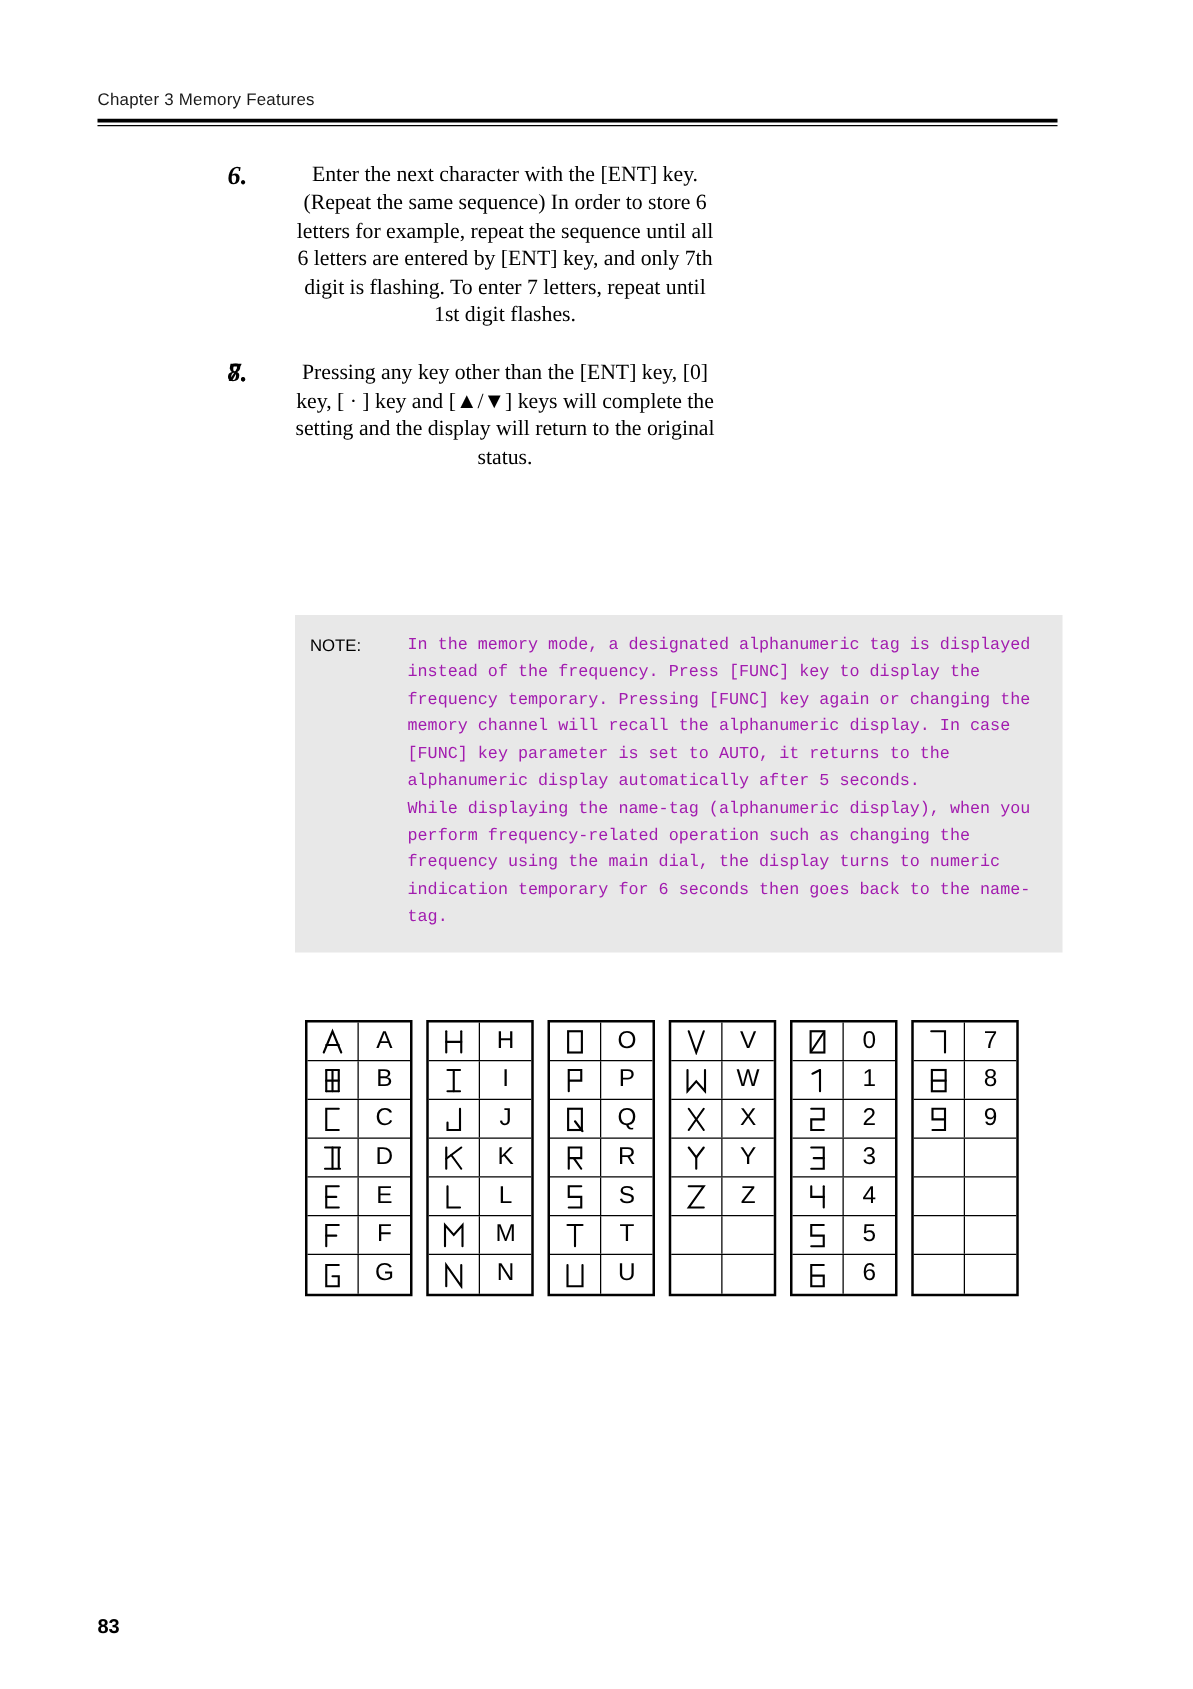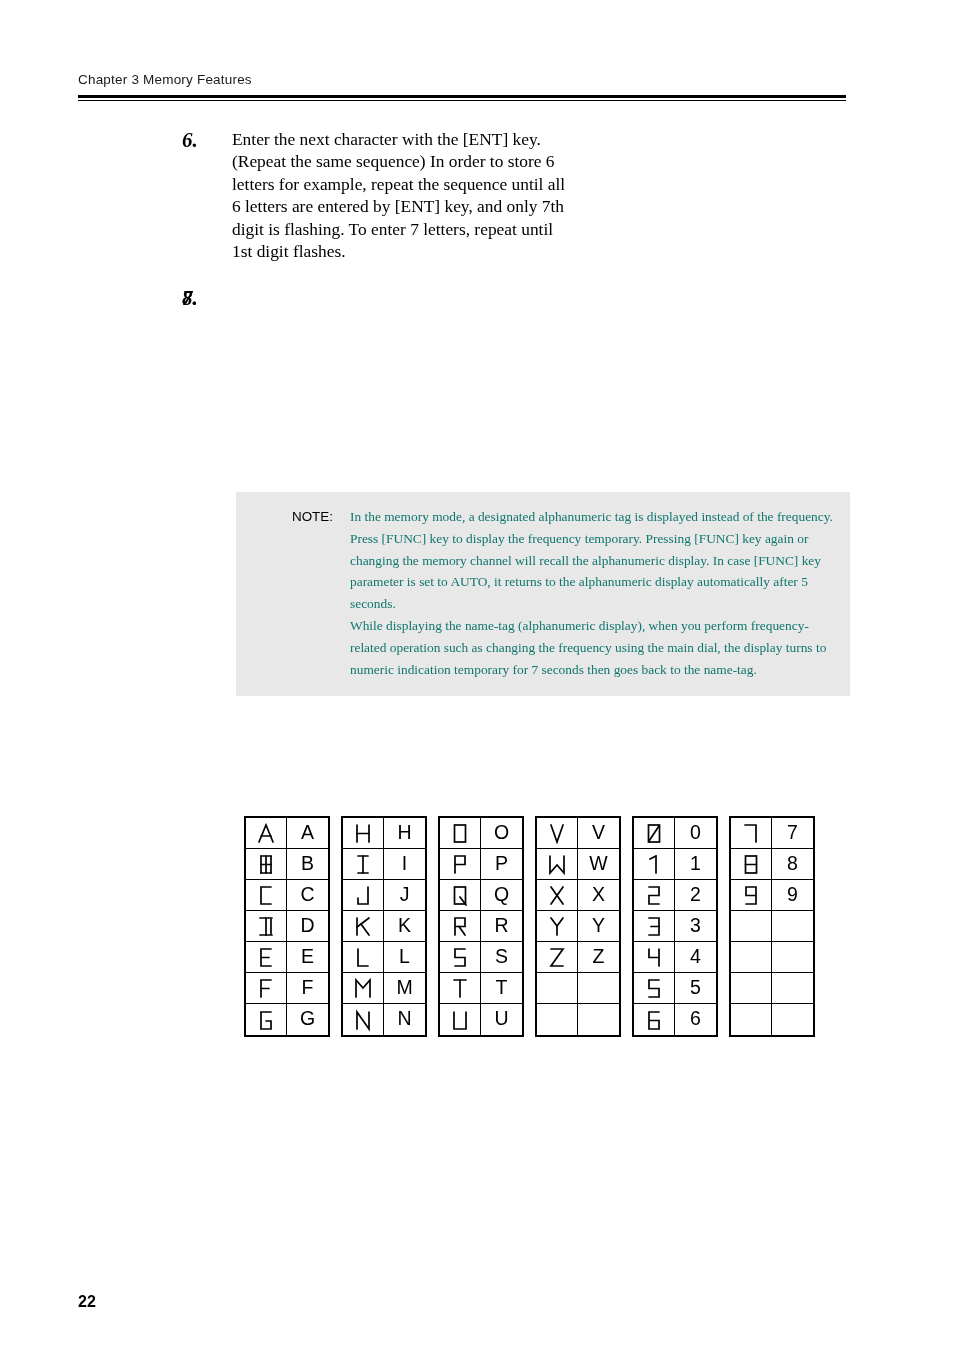"Enter the next character with" .step-body { text-align: left -> center }
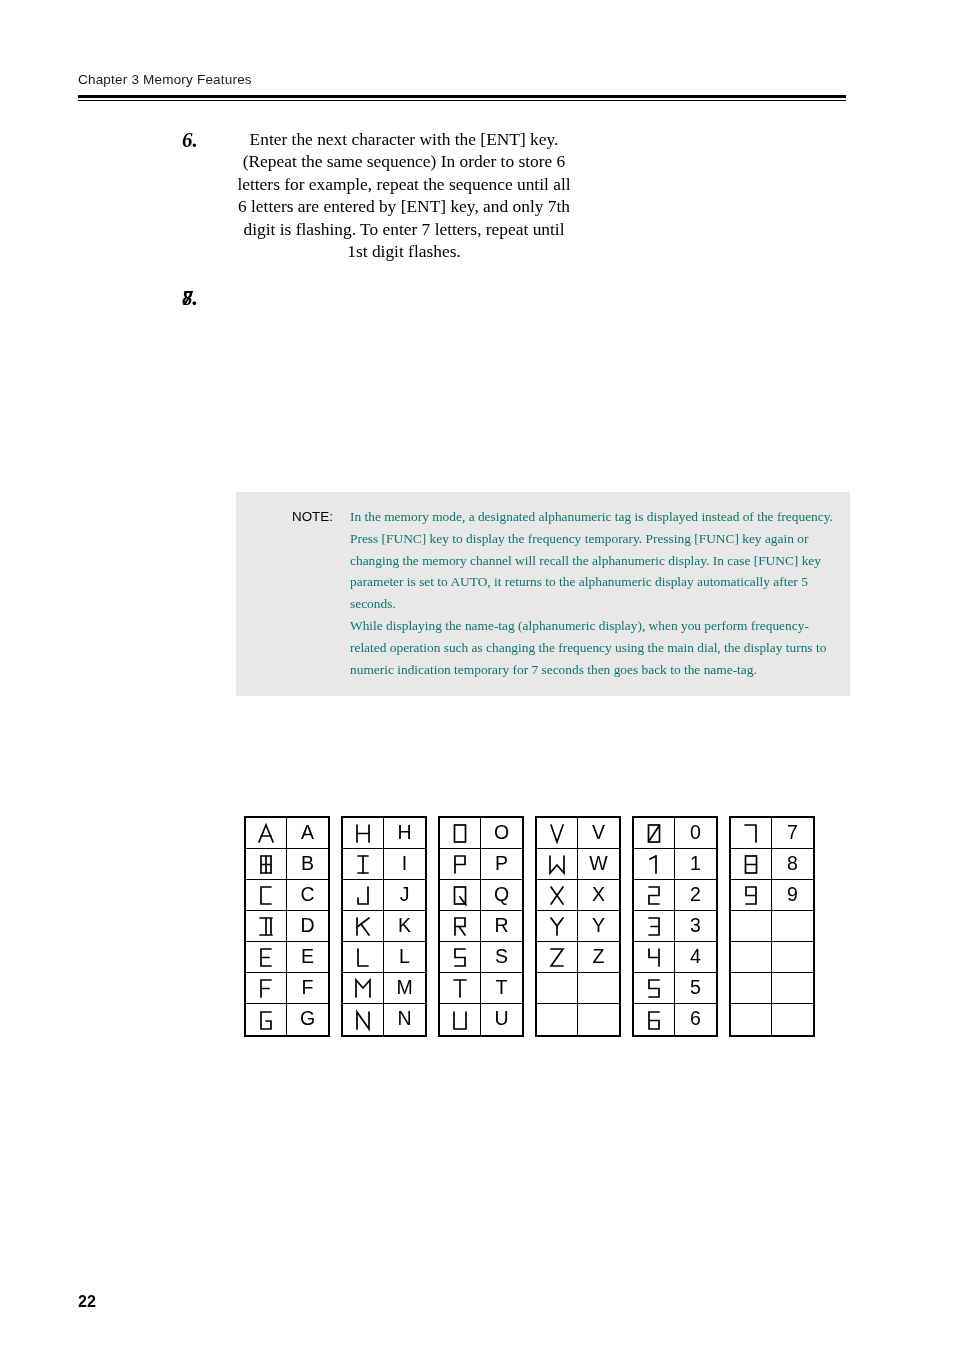"Pressing any key other than" div.step-body { html: none -> <div>Pressing any key other than the [ENT] key, [0] key, [ · ] key and [▲/▼] keys will complete the setting and the display will return to the original status.</div> }
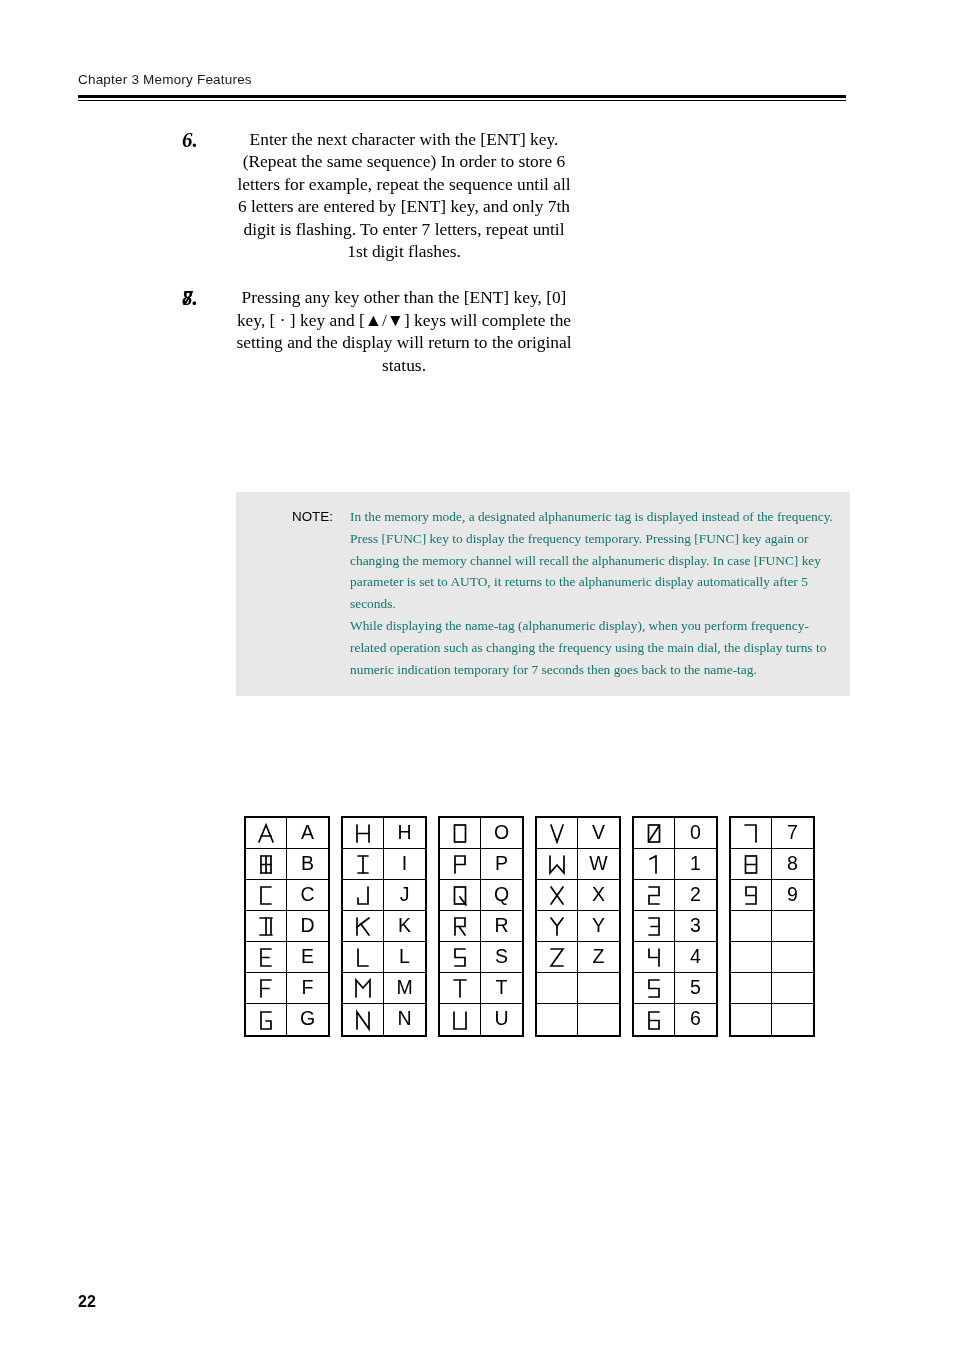"NOTE:" .note-label { margin-left: 44px -> none }
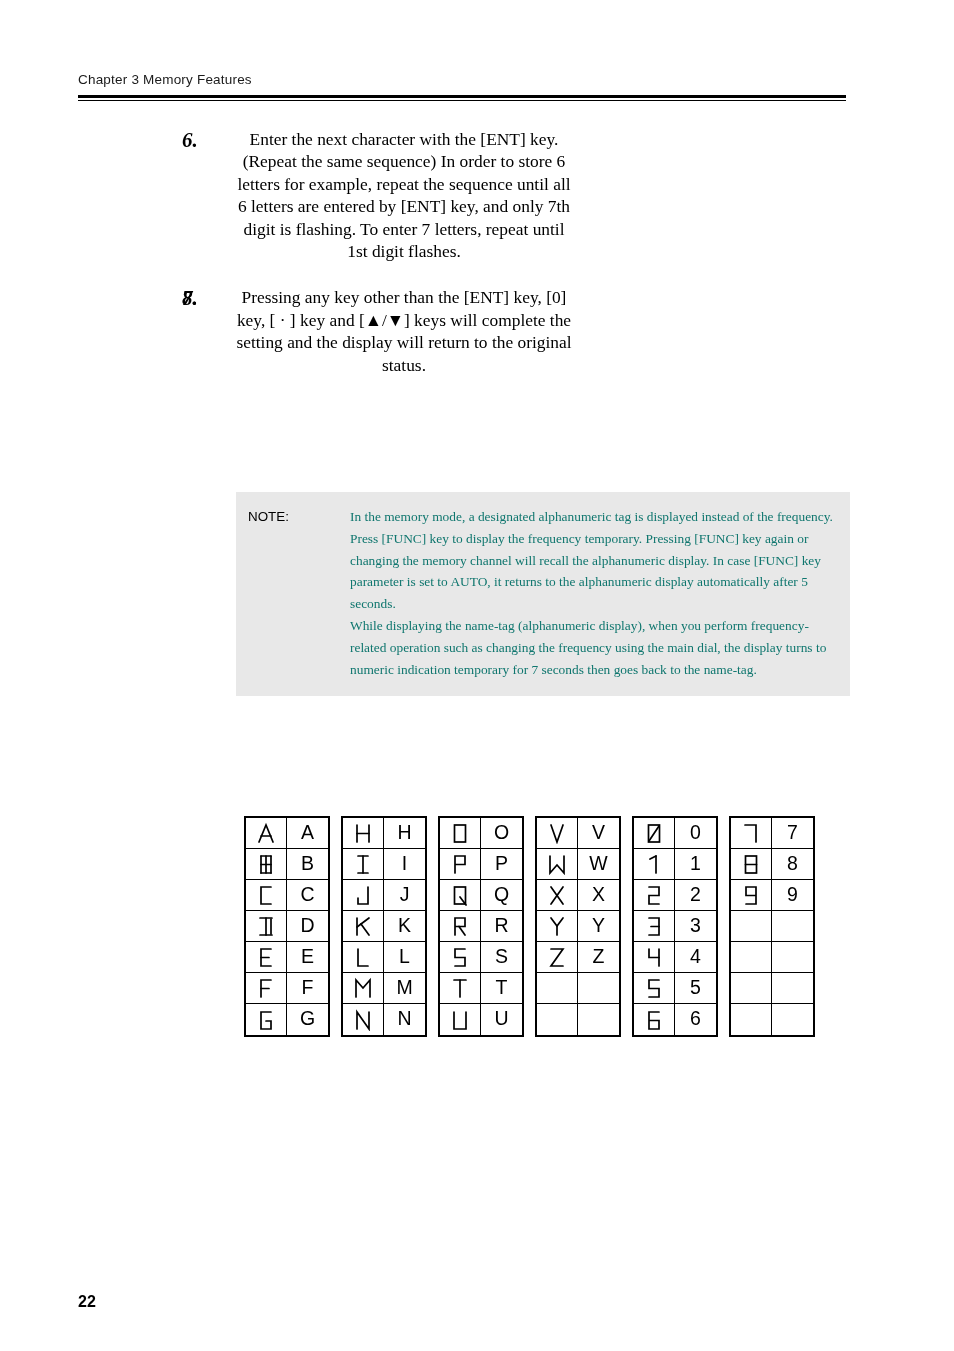"In the memory mode, a" .note-paras { color: #0f766e -> #a21caf; font-family: Liberation Serif, serif -> Liberation Mono, monospace; margin-left: 102px -> 78px }
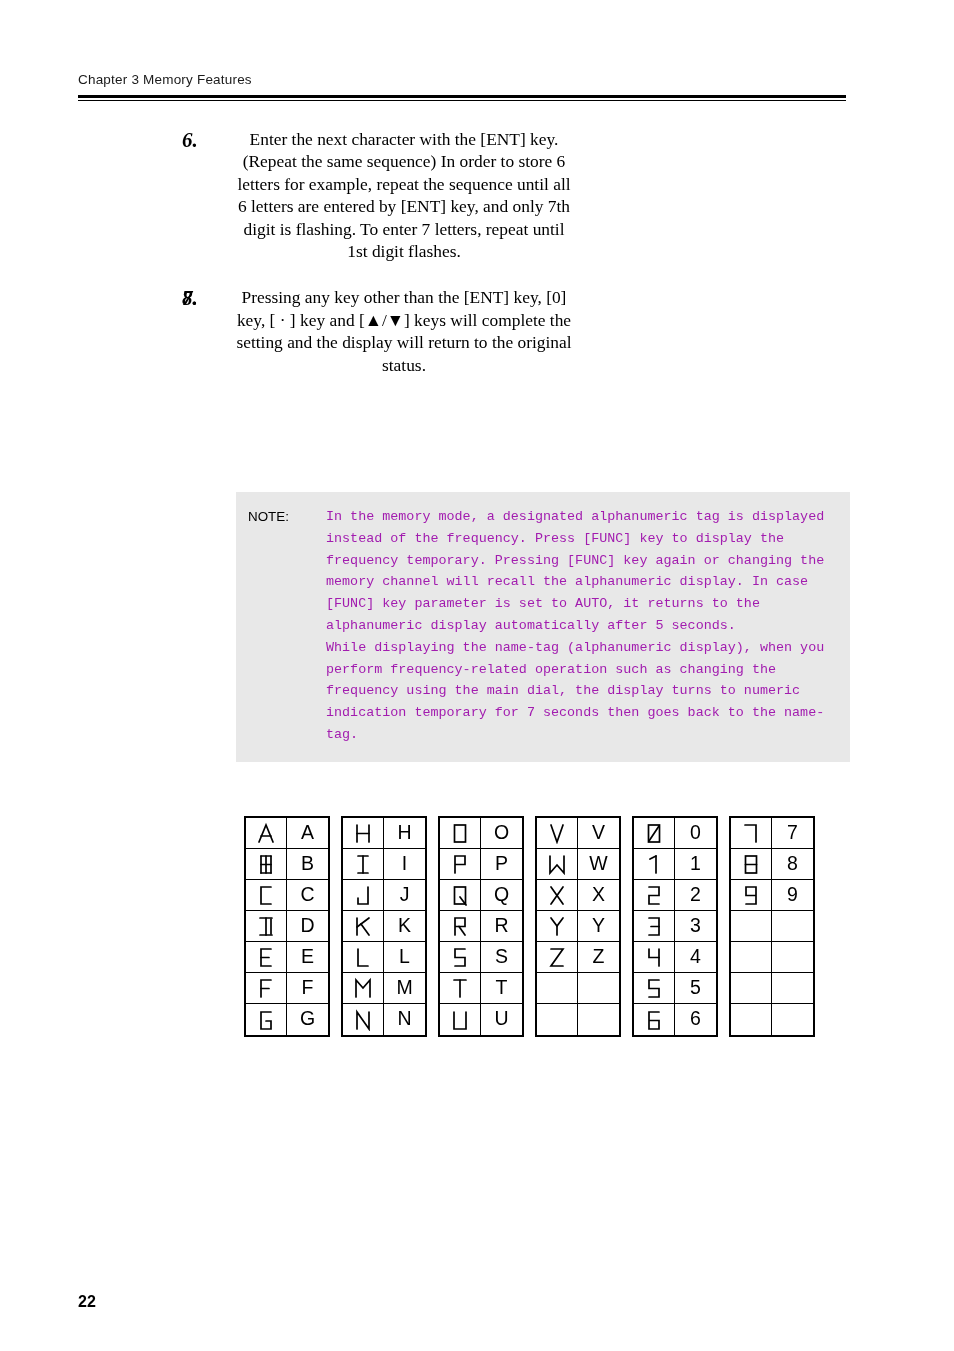"While displaying the name-tag" p { text: 7 -> 6 }
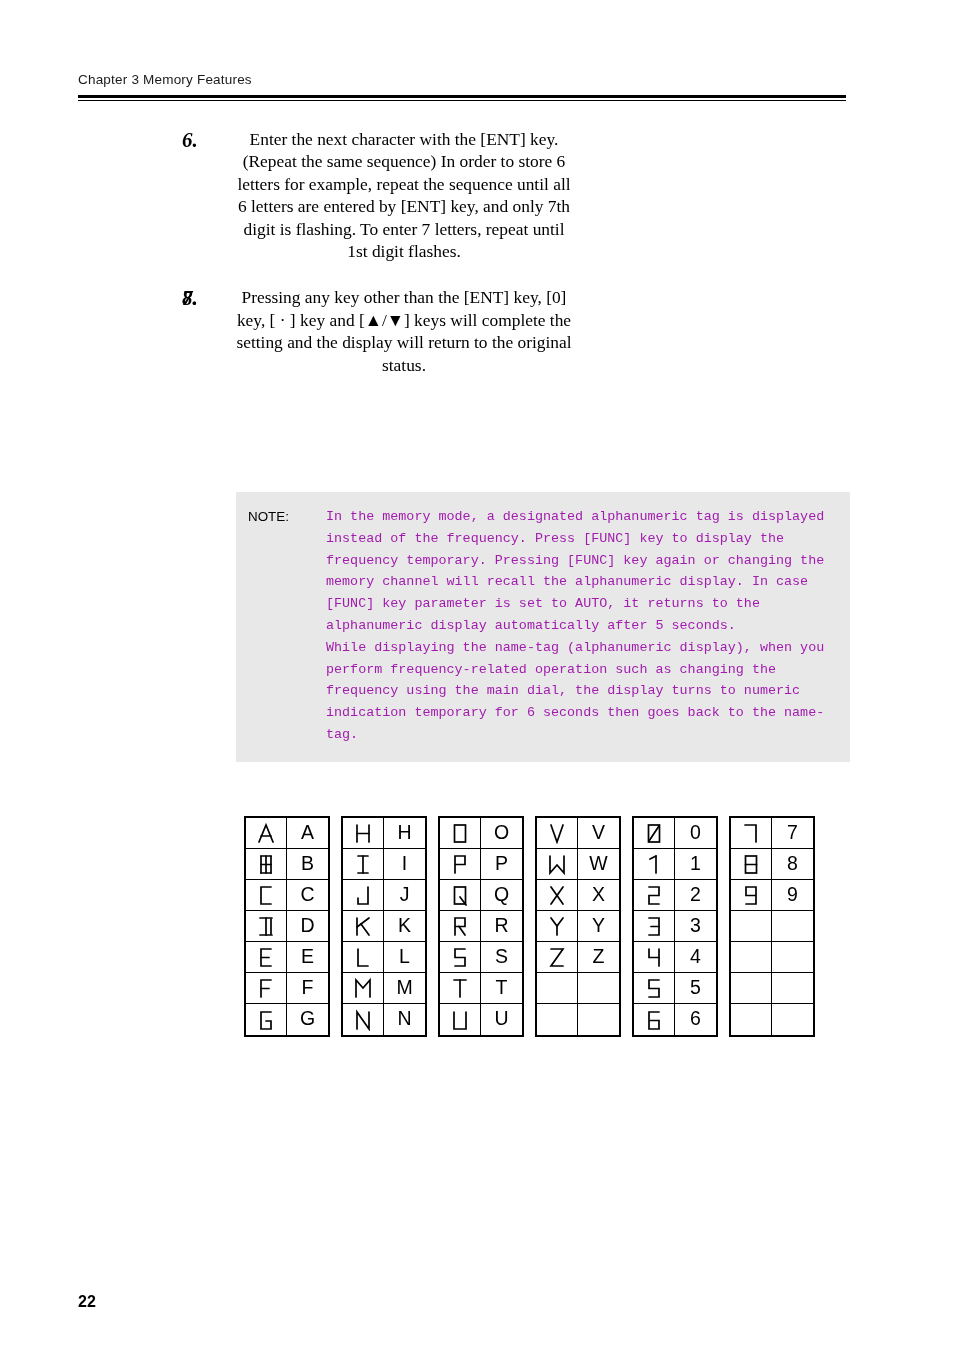"22" div.page-number { text: 22 -> 83 }
